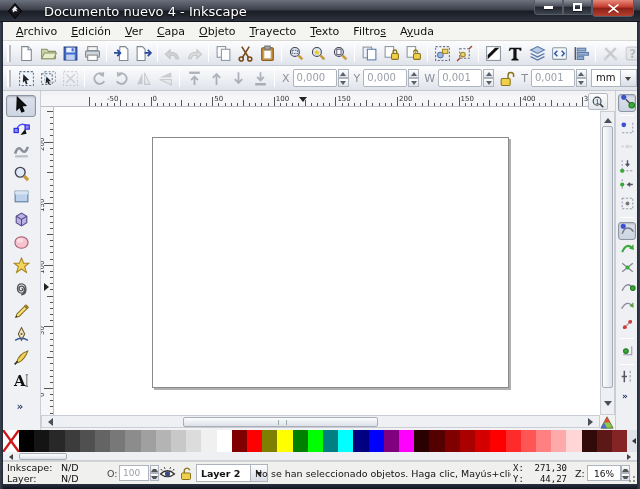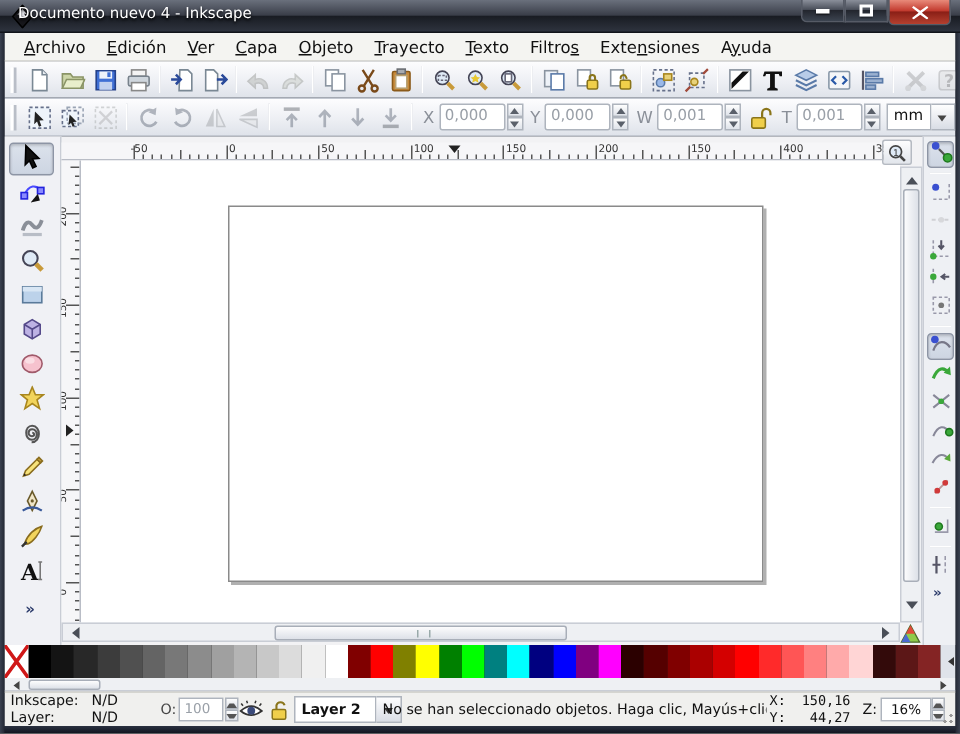"Documento nuevo 4 - Inkscape" .title-text { font-size: 10px -> 13px; left: 12px -> 44px }
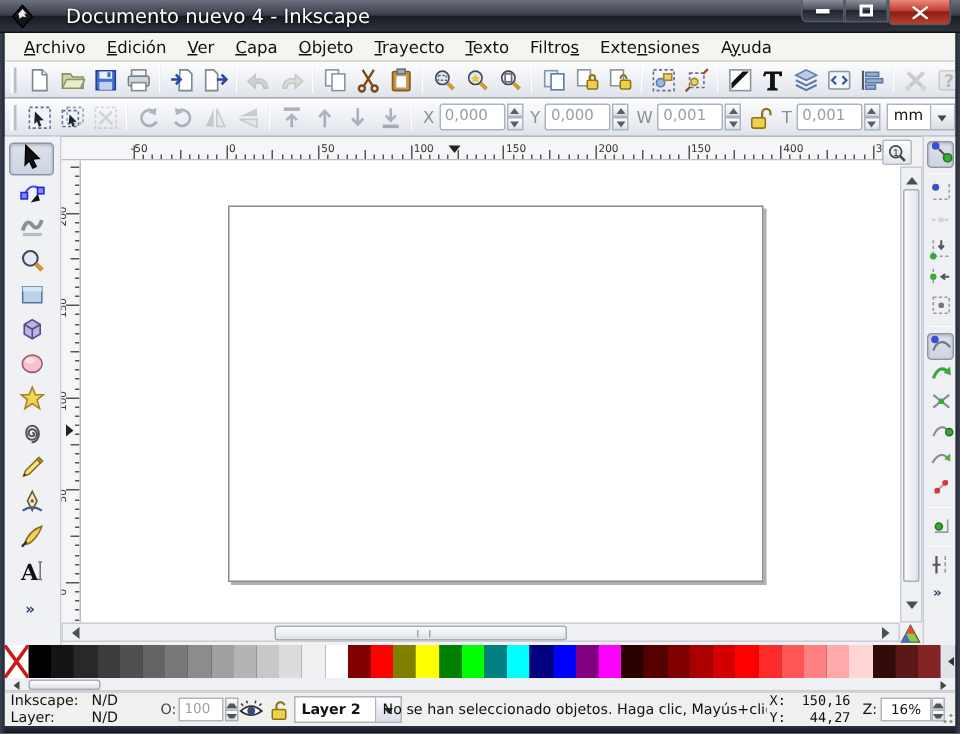"Extensiones" span.menu-item { html: <span>Exte<u>n</u>siones</span> -> none }
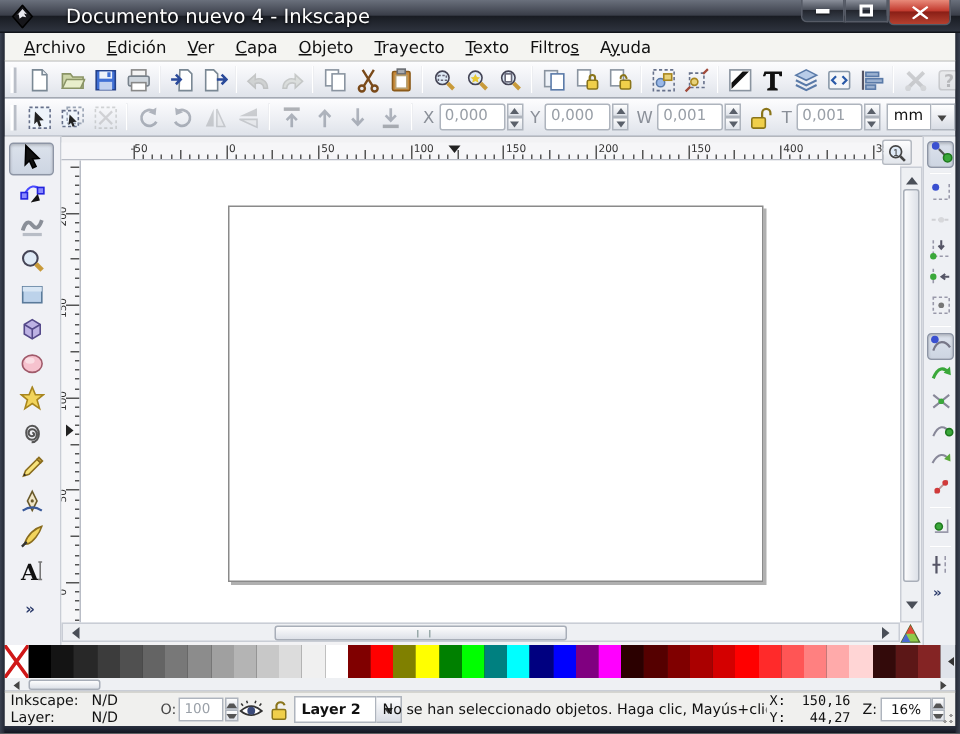"-50" div.hlabel { left: 46px -> 66px }
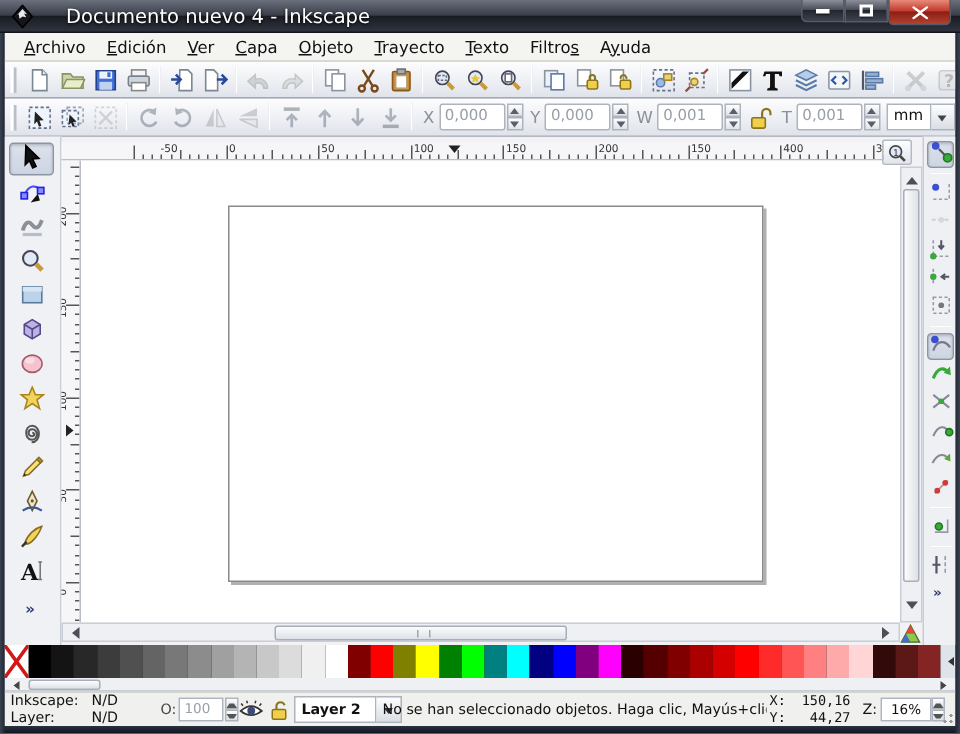"150,16" span.axv { text: 150,16 -> 271,30 }
